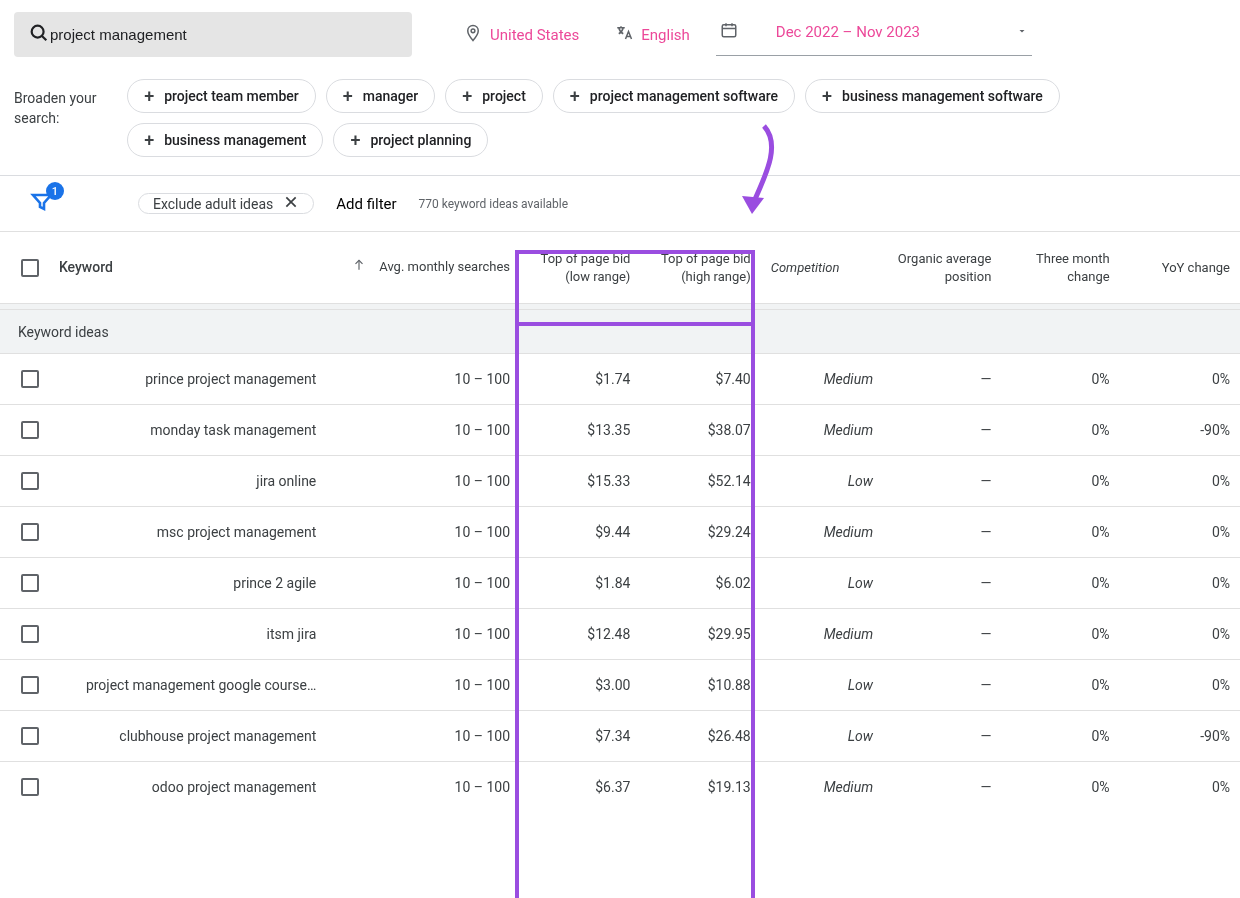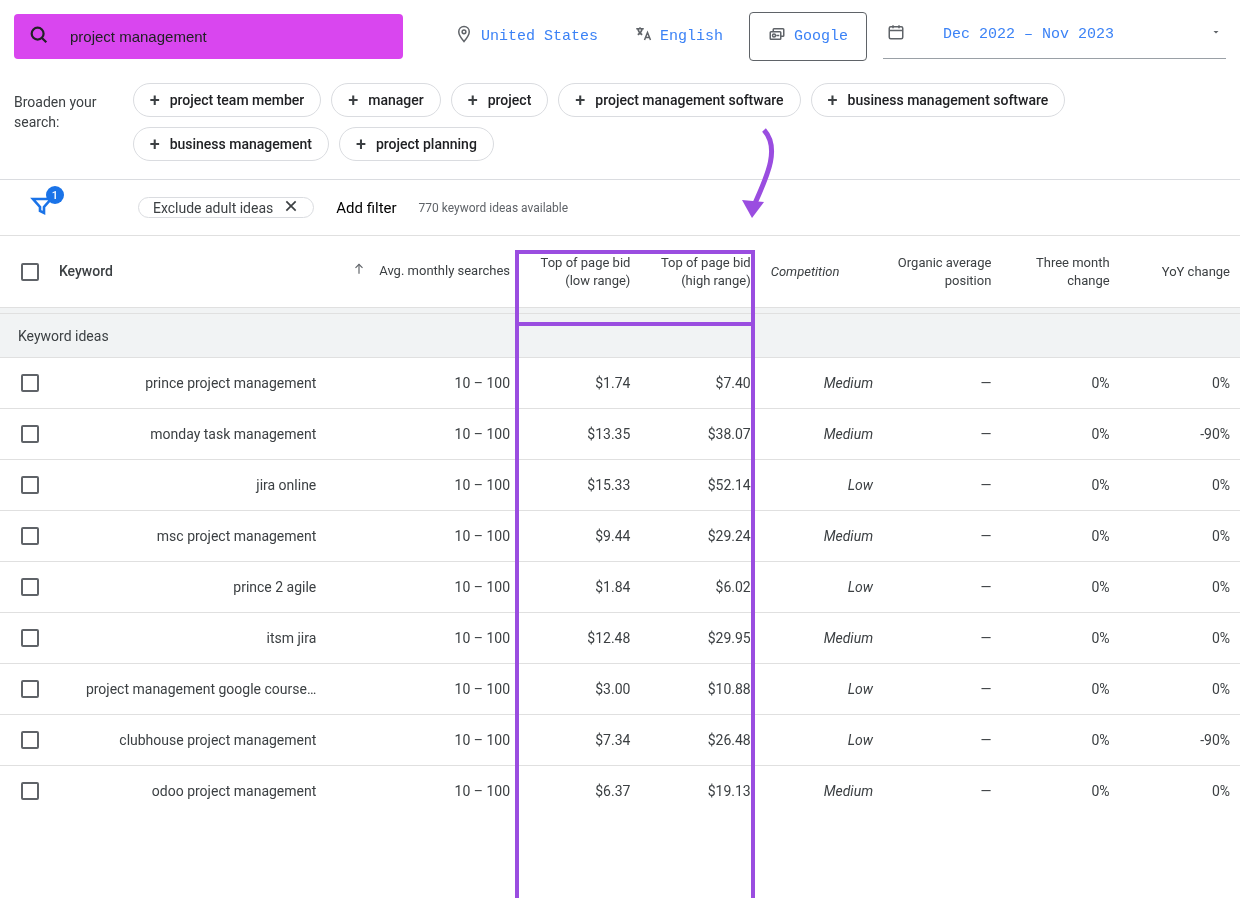"project management" .search-box { background: #d946ef -> #e5e5e5; gap: 20px -> 0 }
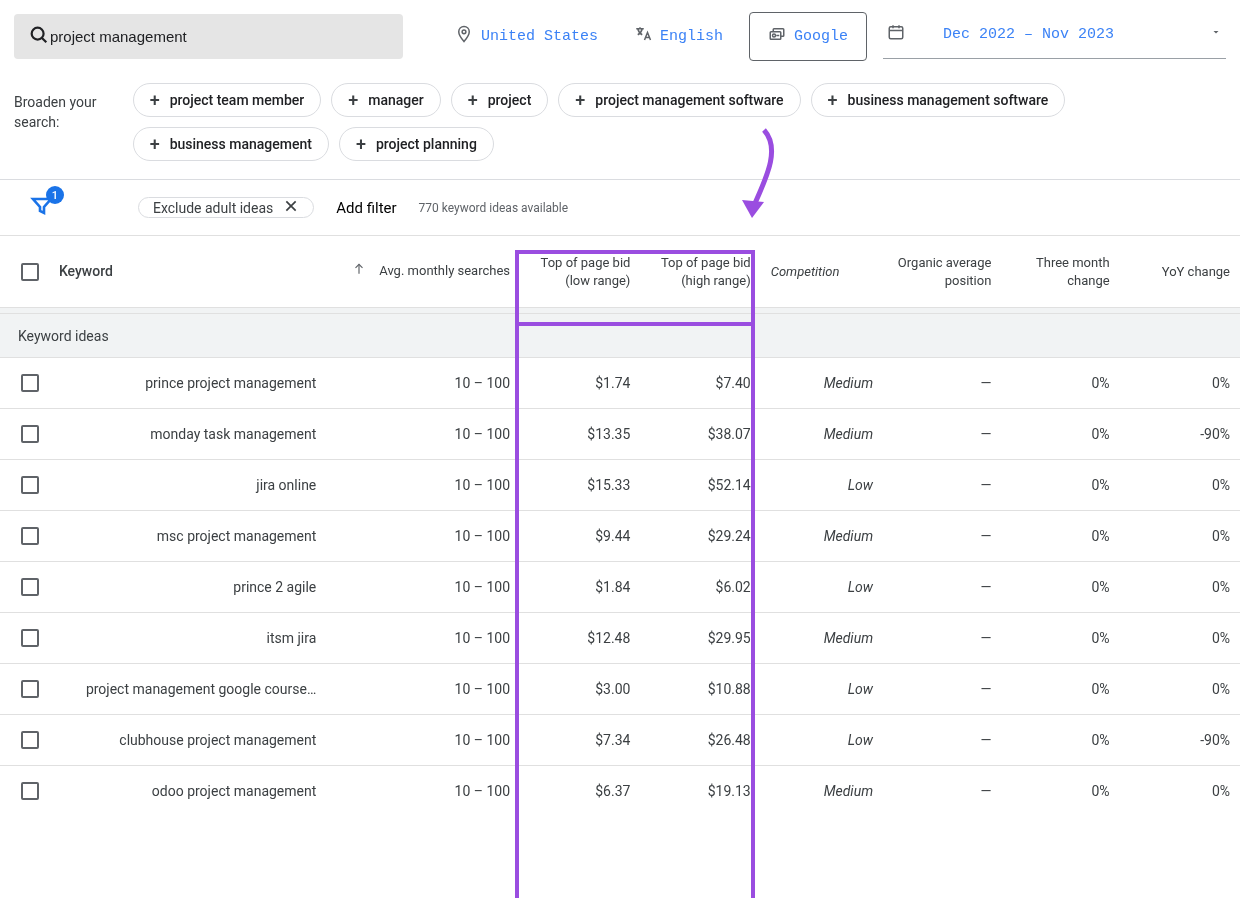"United States" .top-item { color: #3b82f6 -> #ec4899; font-family: Liberation Mono, monospace -> none }
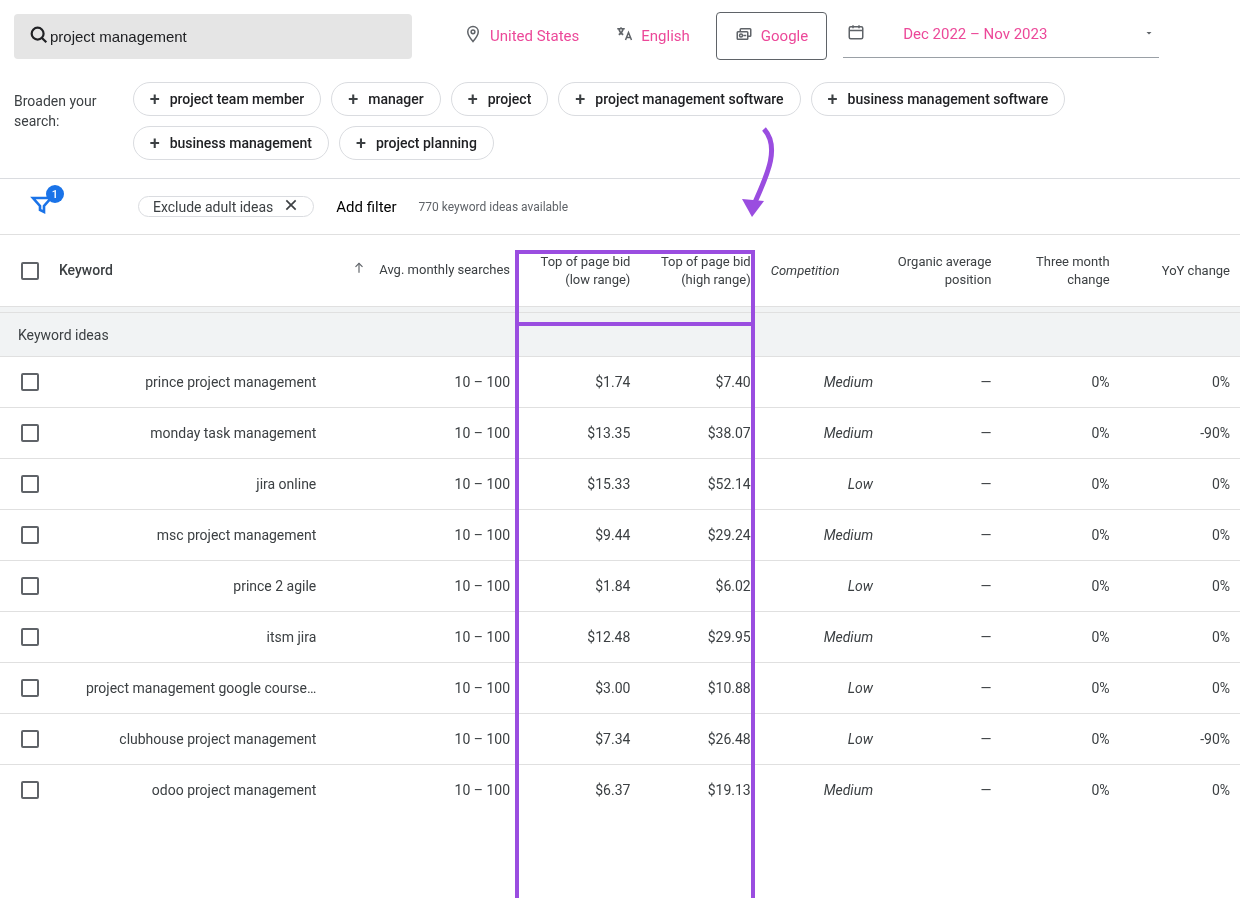"Google" div.top-item { html: <div> <span> <svg> <rect></rect> <rect></rect> <circle></circle> <line></line> </svg> </span> <span>Google</span> </div> -> none }
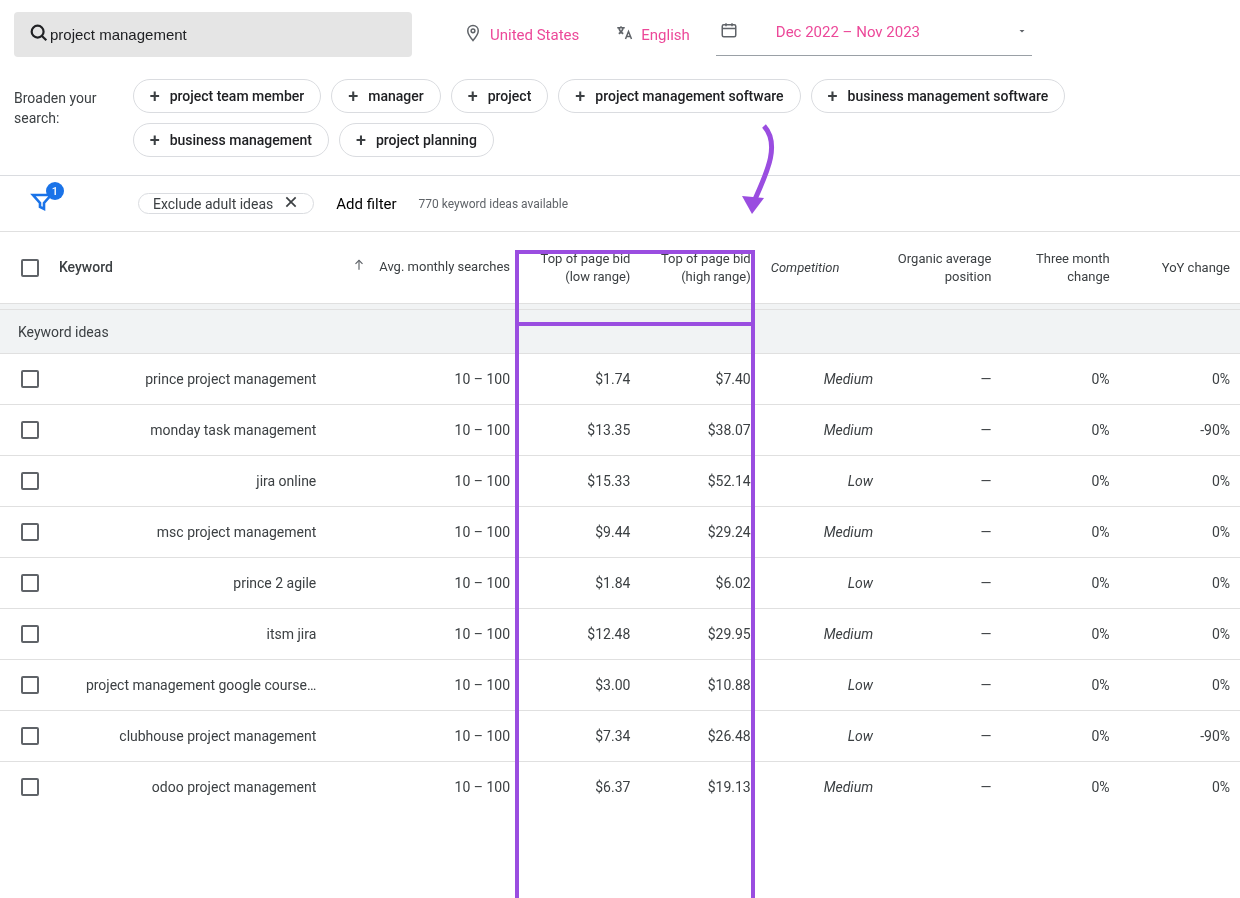"Broaden your search:" .broaden-wrap { gap: 18px -> 12px }
